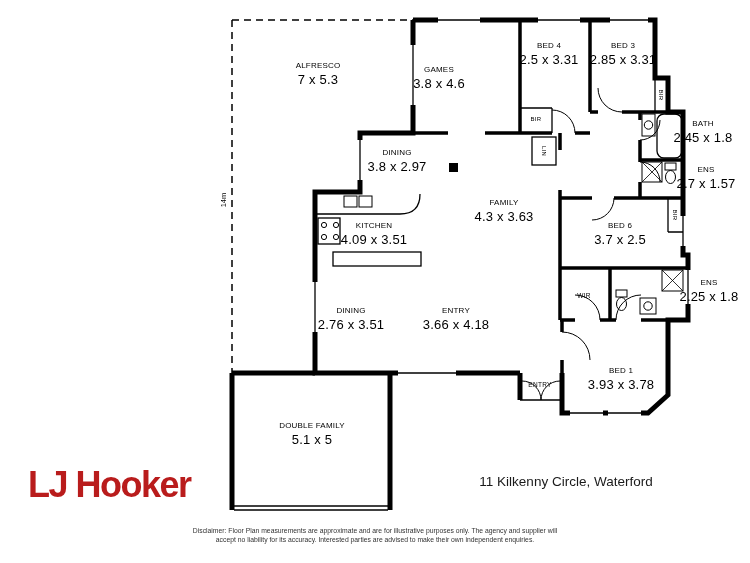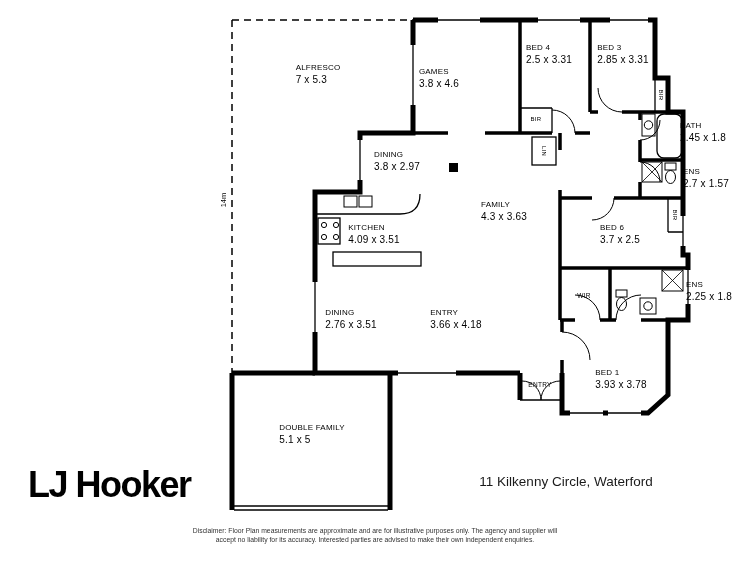"BED 4" .room-label { text-align: left -> center }
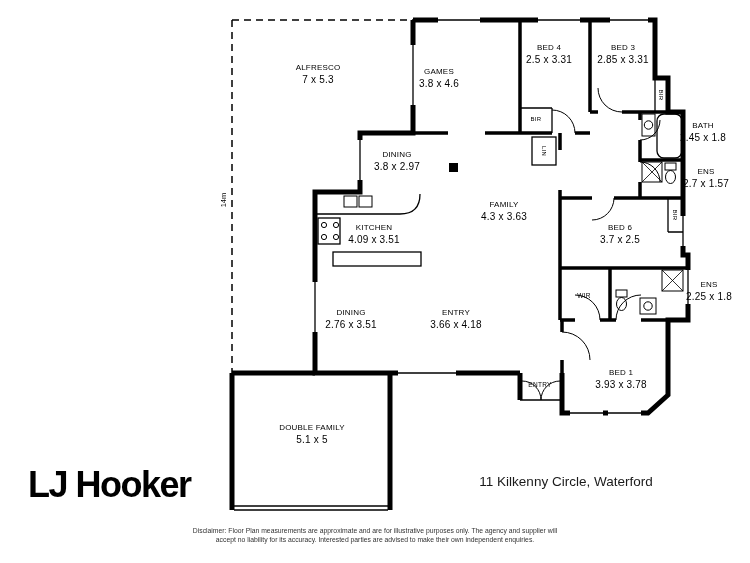"2.5 x 3.31" .room-dims { font-size: 10px -> 13px }
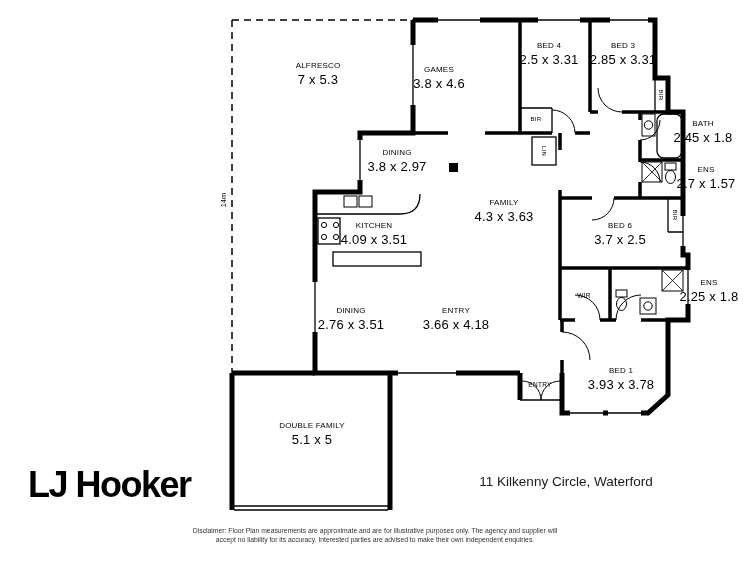"LJ Hooker" .logo { color: #000000 -> #b91c1c }
